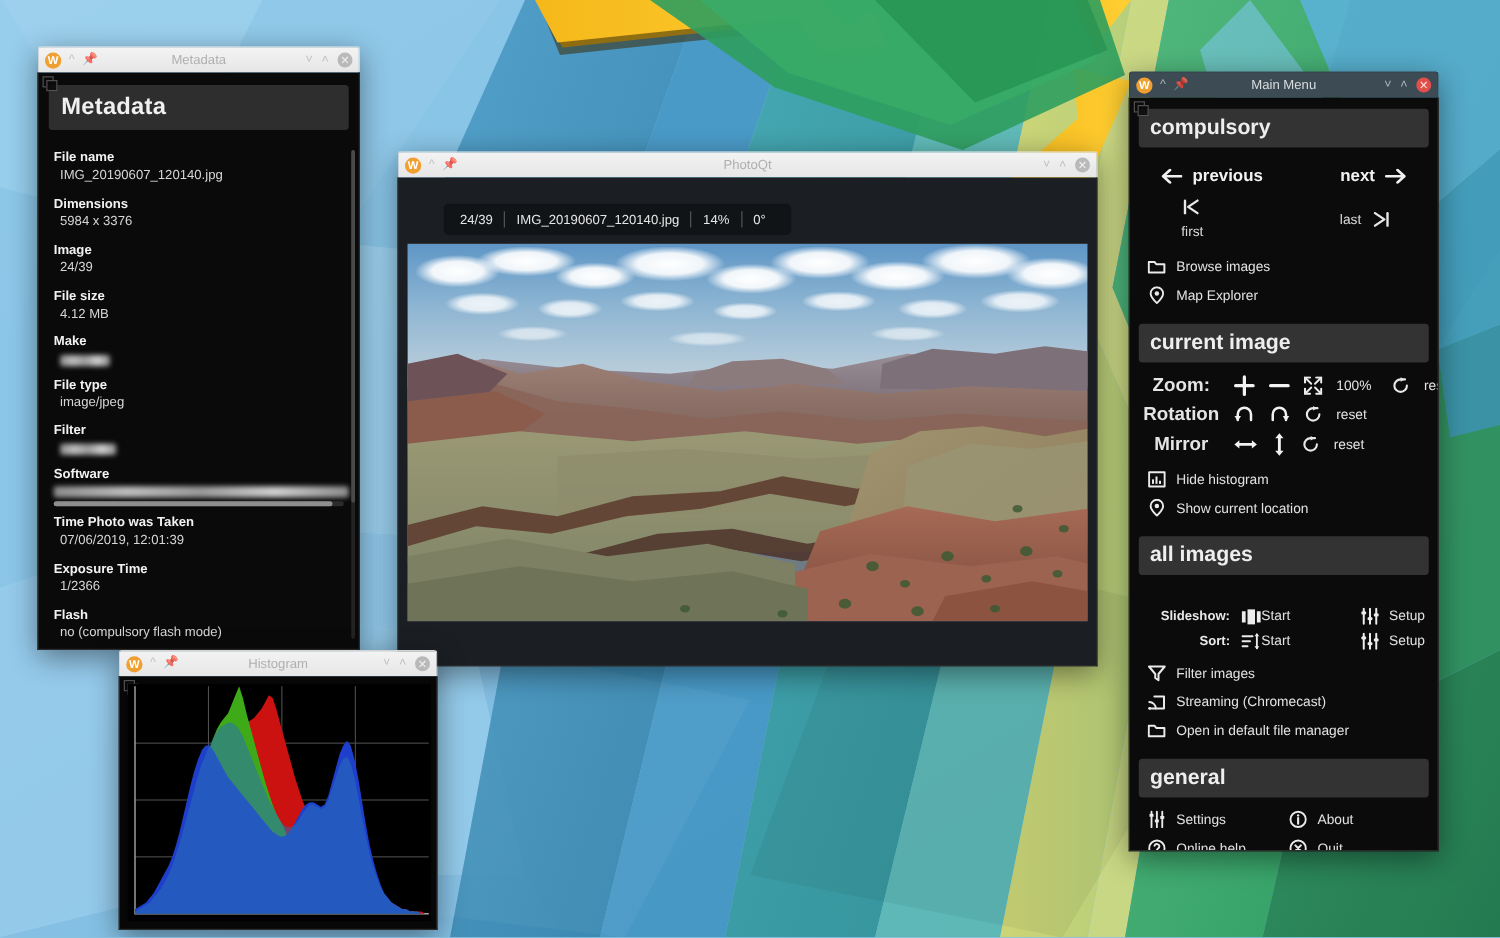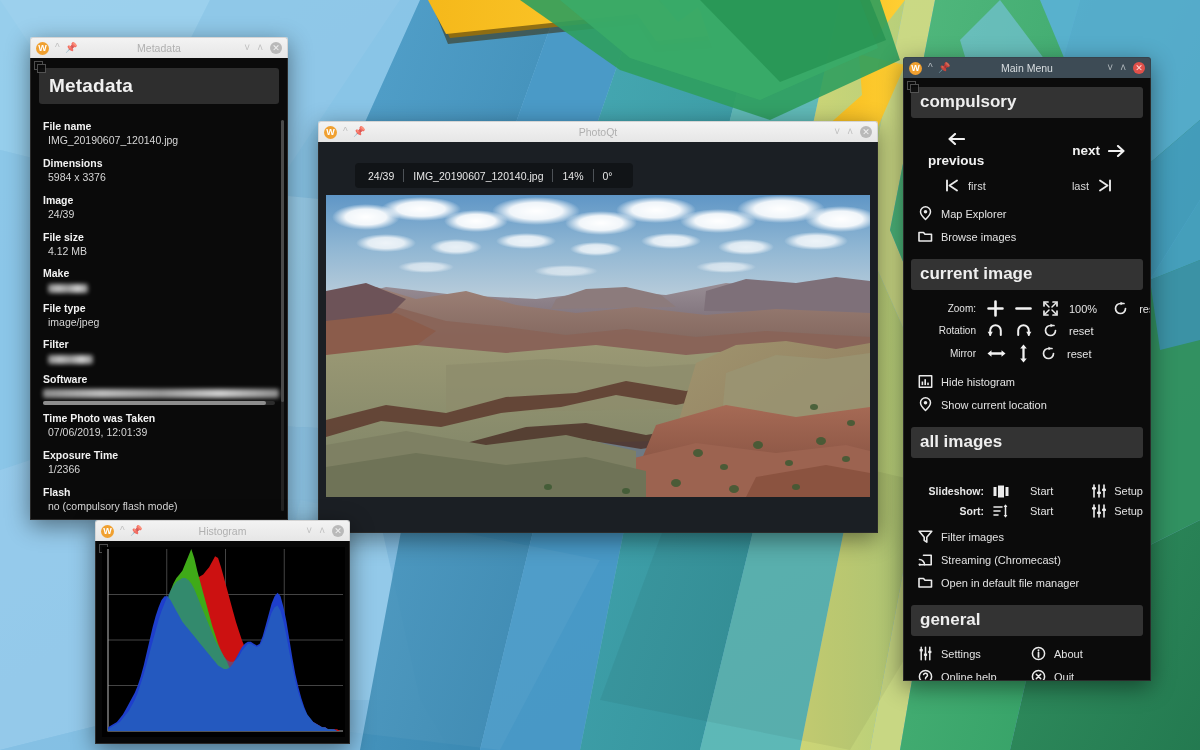"previous" div.mm-item { flex-direction: column -> none }
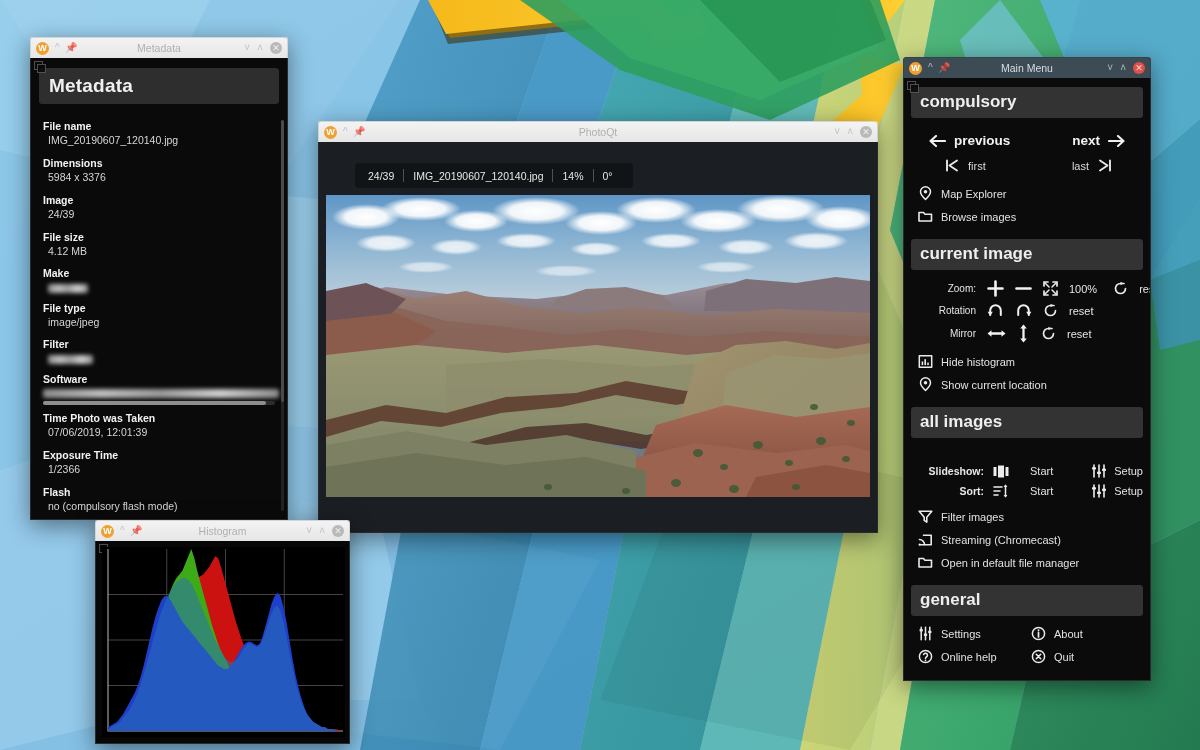"first" div.mm-item { flex-direction: none -> column }
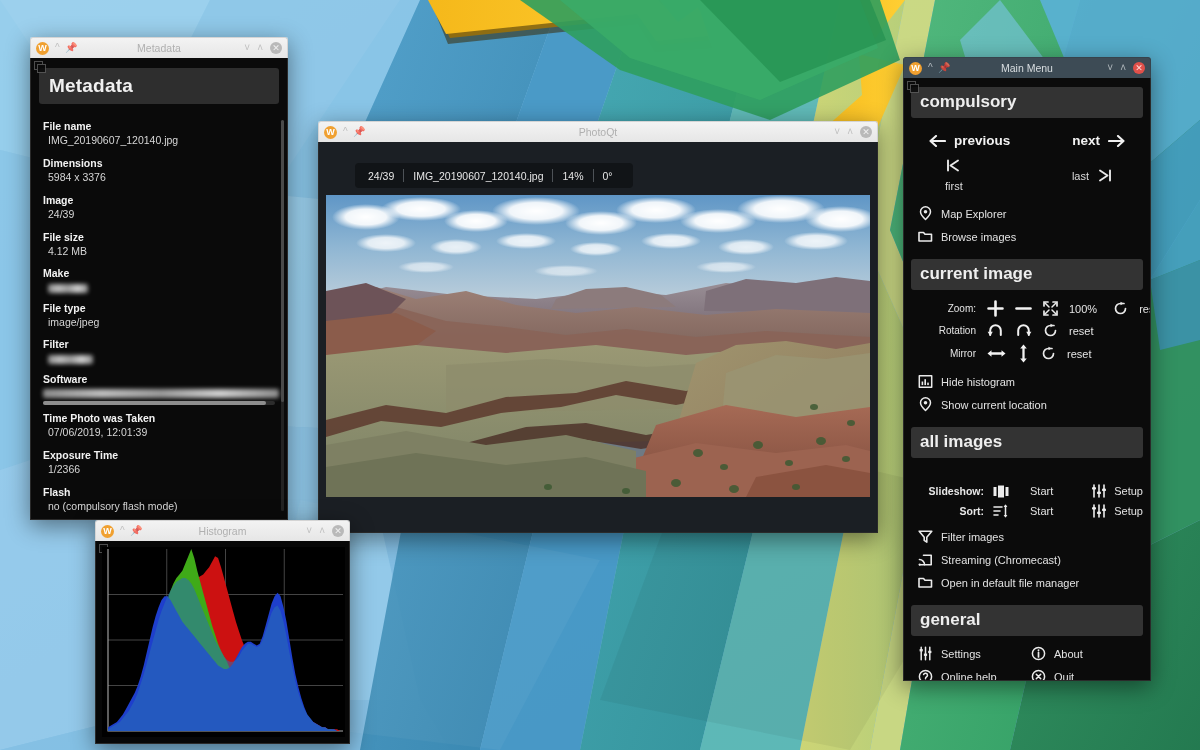"Map Explorer" div.mm-item { order: before "Browse images" -> after "Browse images" }
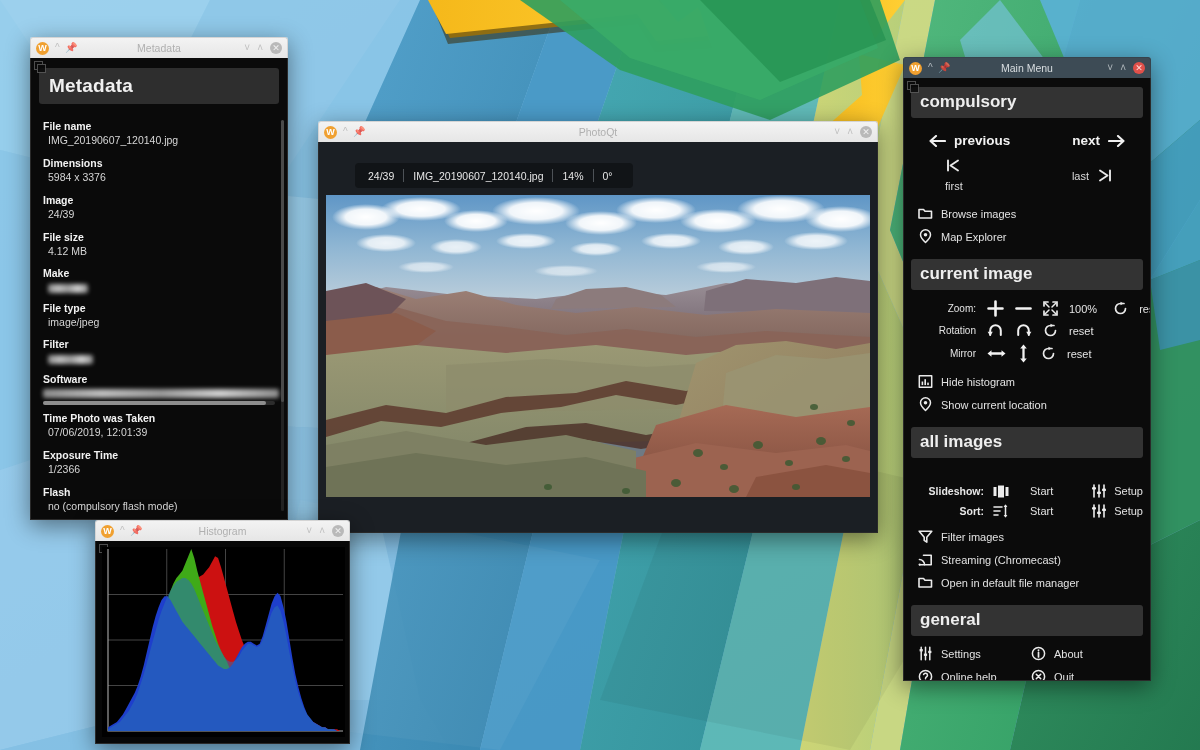"Zoom:" .mm-ctl-label { font-size: 10px -> 15px; font-weight: normal -> bold; text-align: right -> center }
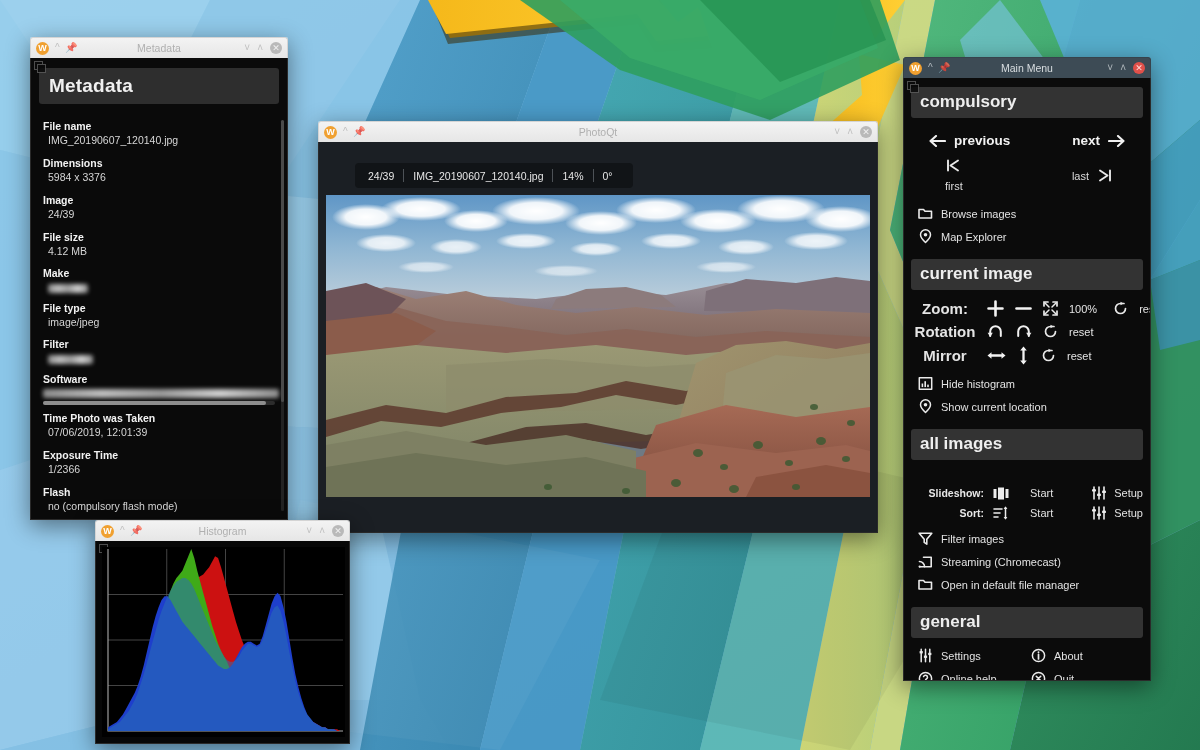"Start" .mm-ss-start { gap: 21px -> 0 }
